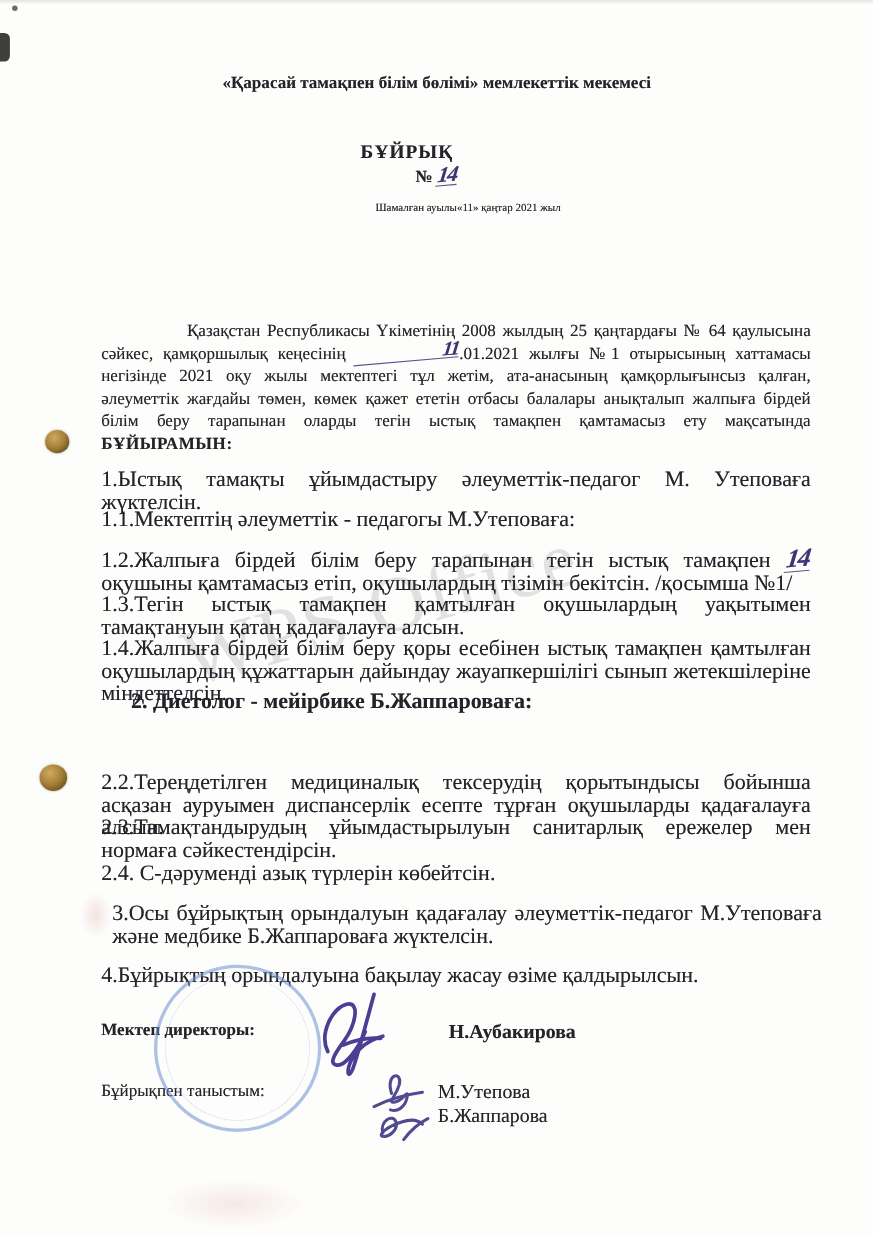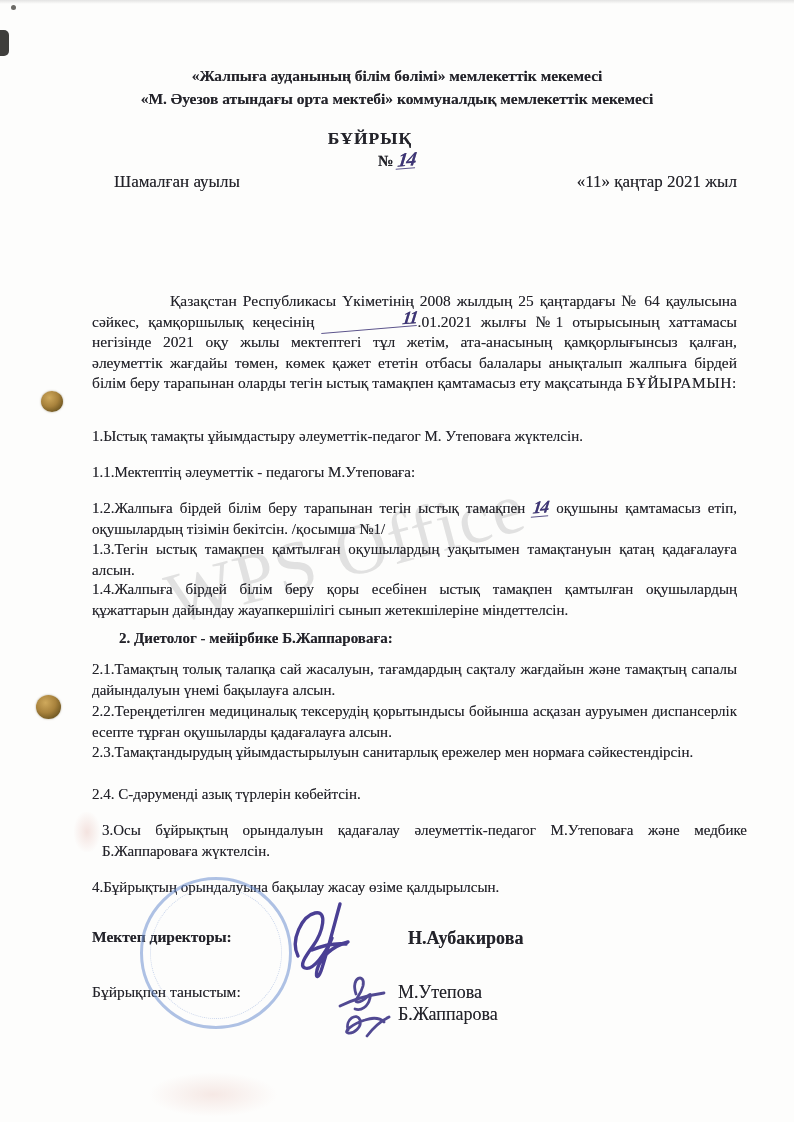"«Жалпыға ауданының білім бөлімі»" div { text: Жалпыға  ауданының -> Қарасай  тамақпен }
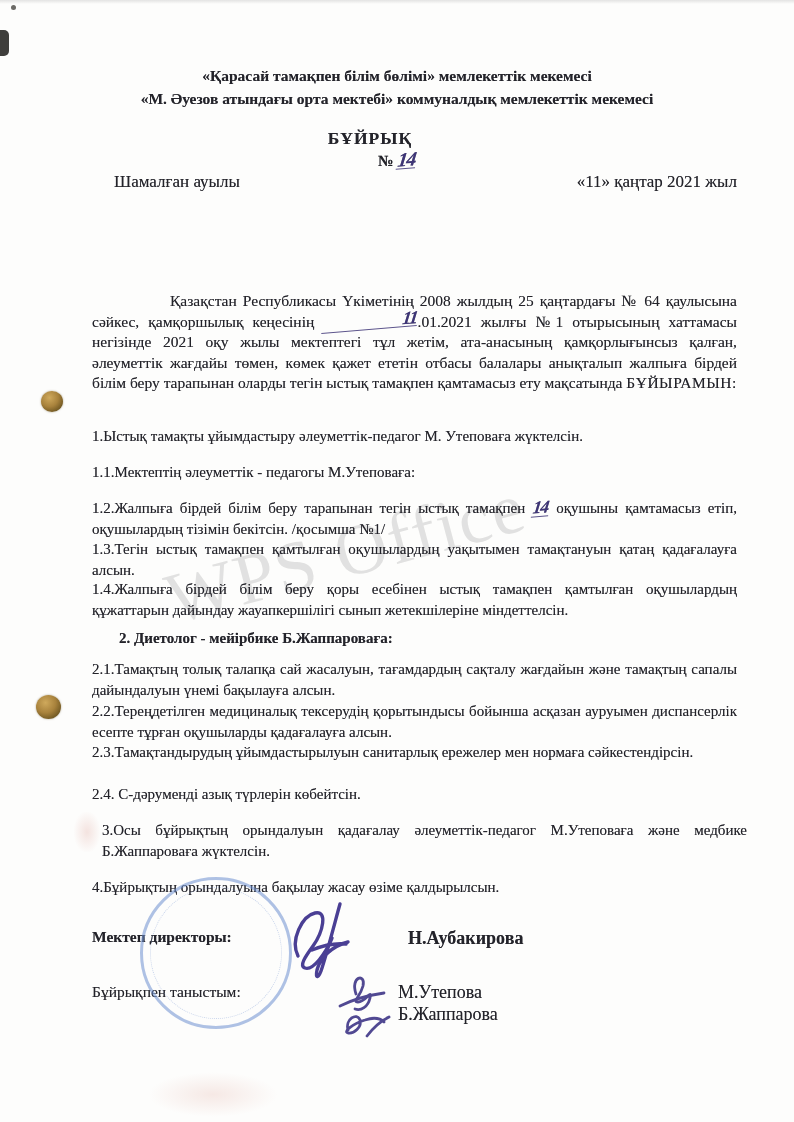"«М. Әуезов атындағы орта мектебі»" div { html: <div>«М. Әуезов атындағы орта мектебі» коммуналдық мемлекеттік мекемесі</div> -> none }
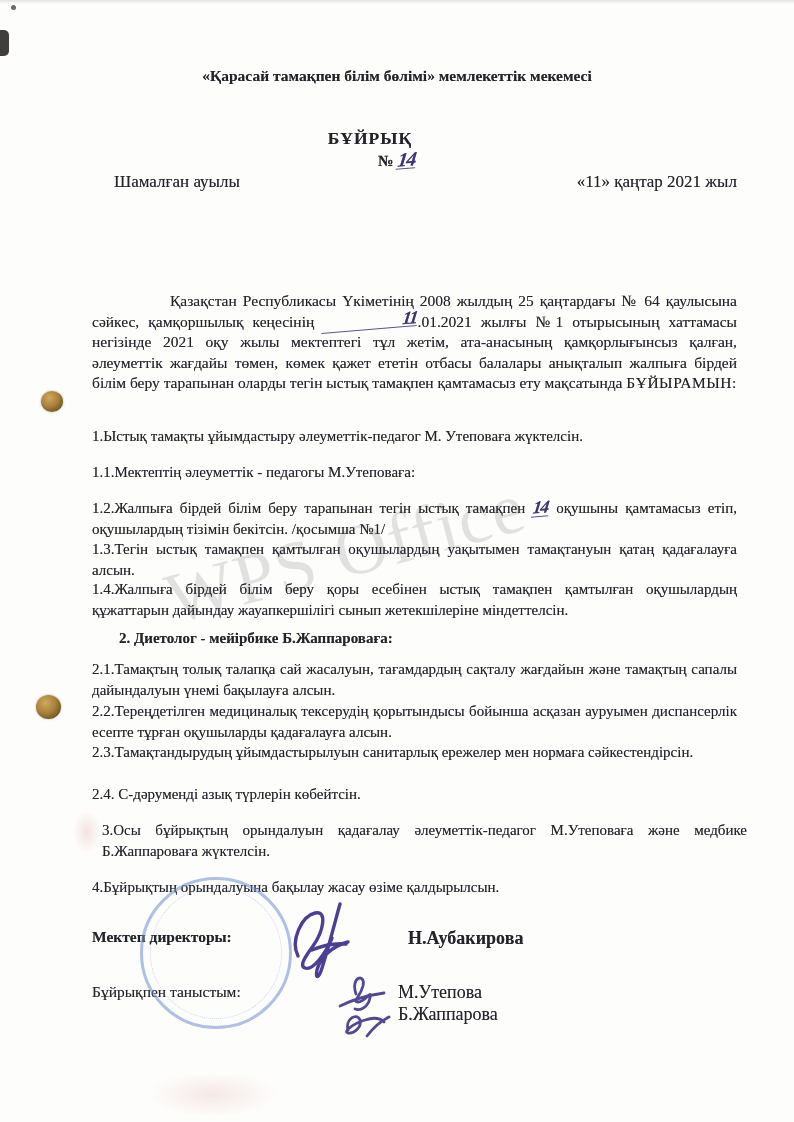"Шамалған ауылы" .place-date { font-size: 17px -> 10px; justify-content: space-between -> center; top: 172px -> 184px }
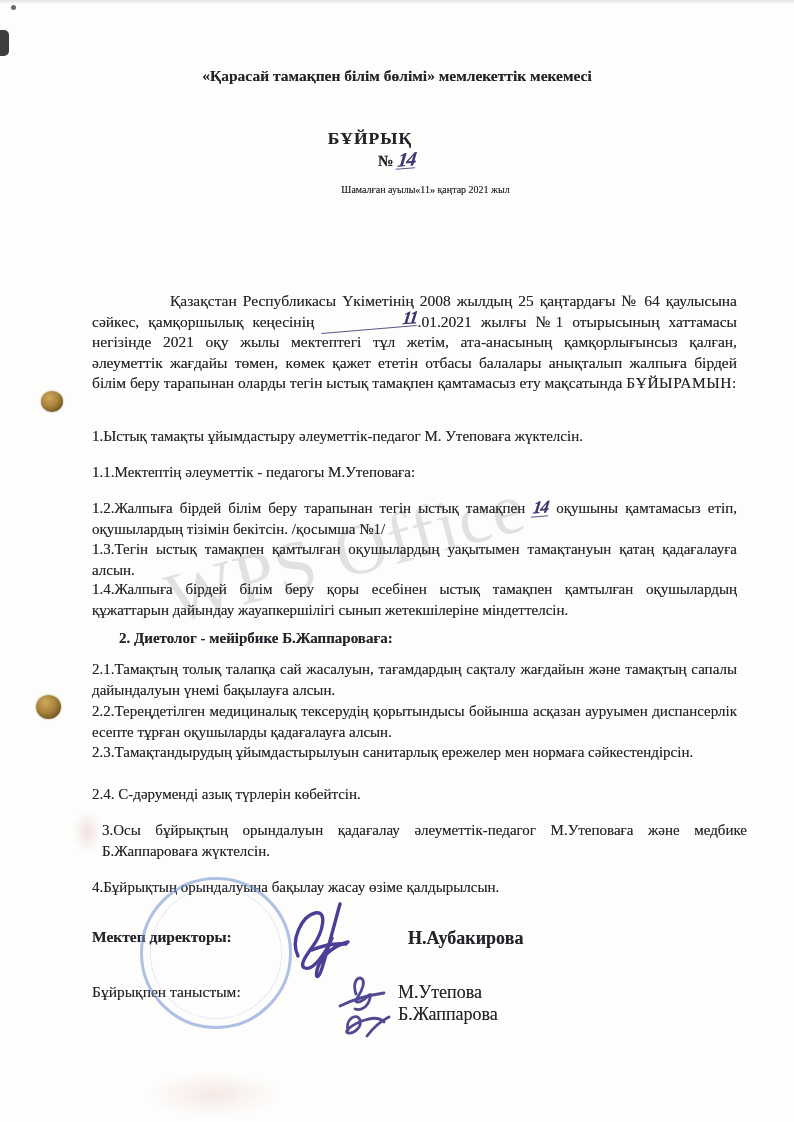"БҰЙЫРАМЫН:" .verb { font-weight: normal -> bold }
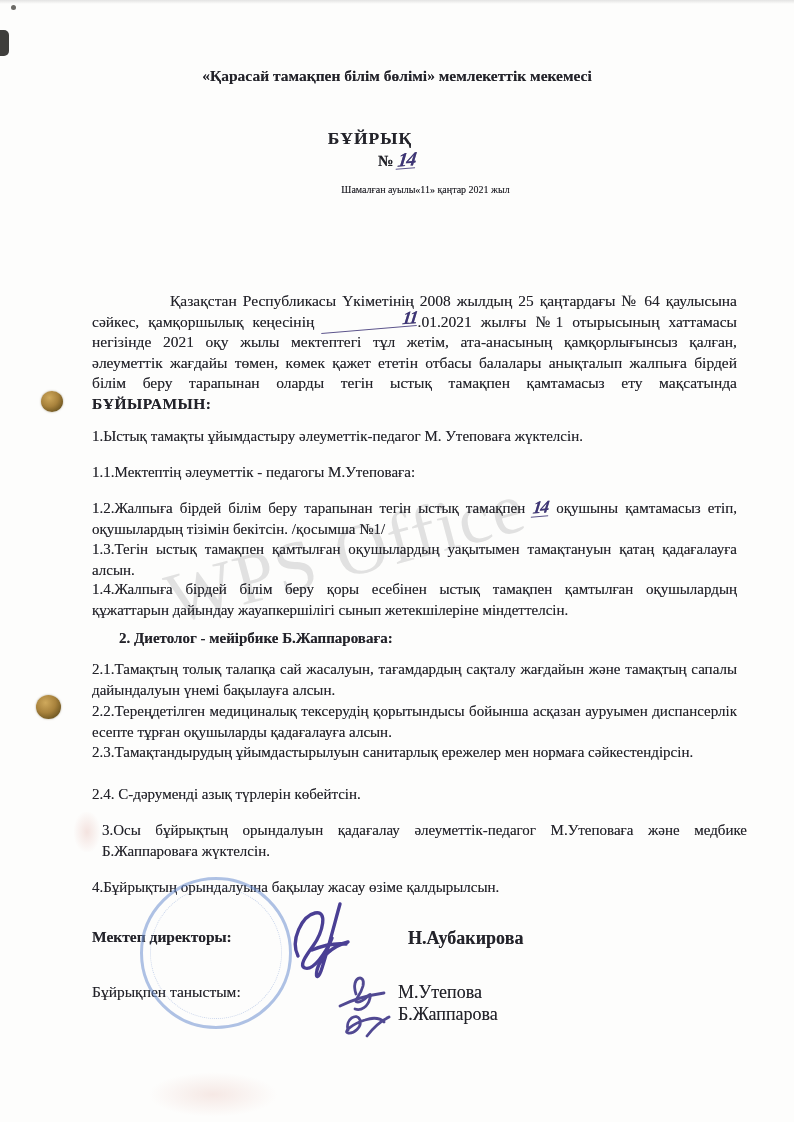"1.Ыстық тамақты ұйымдастыру" .para { font-size: 15px -> 20px }
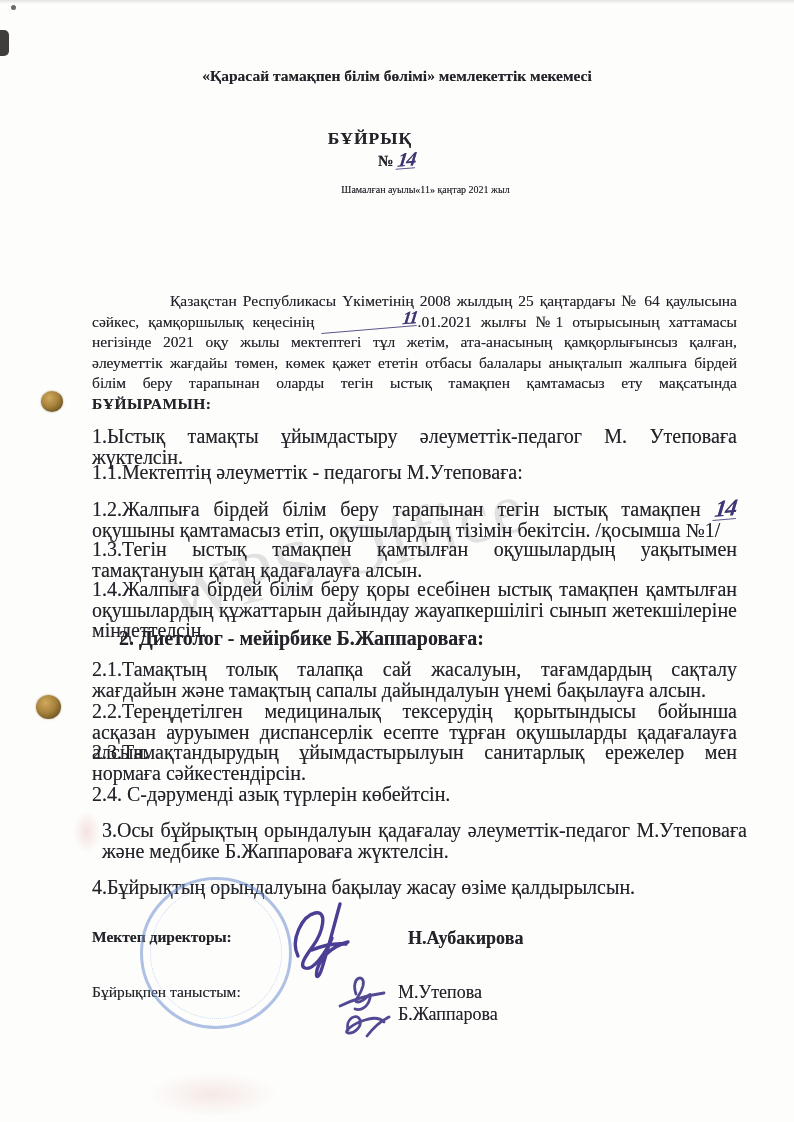"2.1.Тамақтың толық талапқа сай жасалуын," div.abs { html: <div>2.1.Тамақтың толық талапқа сай жасалуын, тағамдардың сақталу жағдайын және тамақтың сапалы дайындалуын үнемі бақылауға алсын.</div> -> none }
